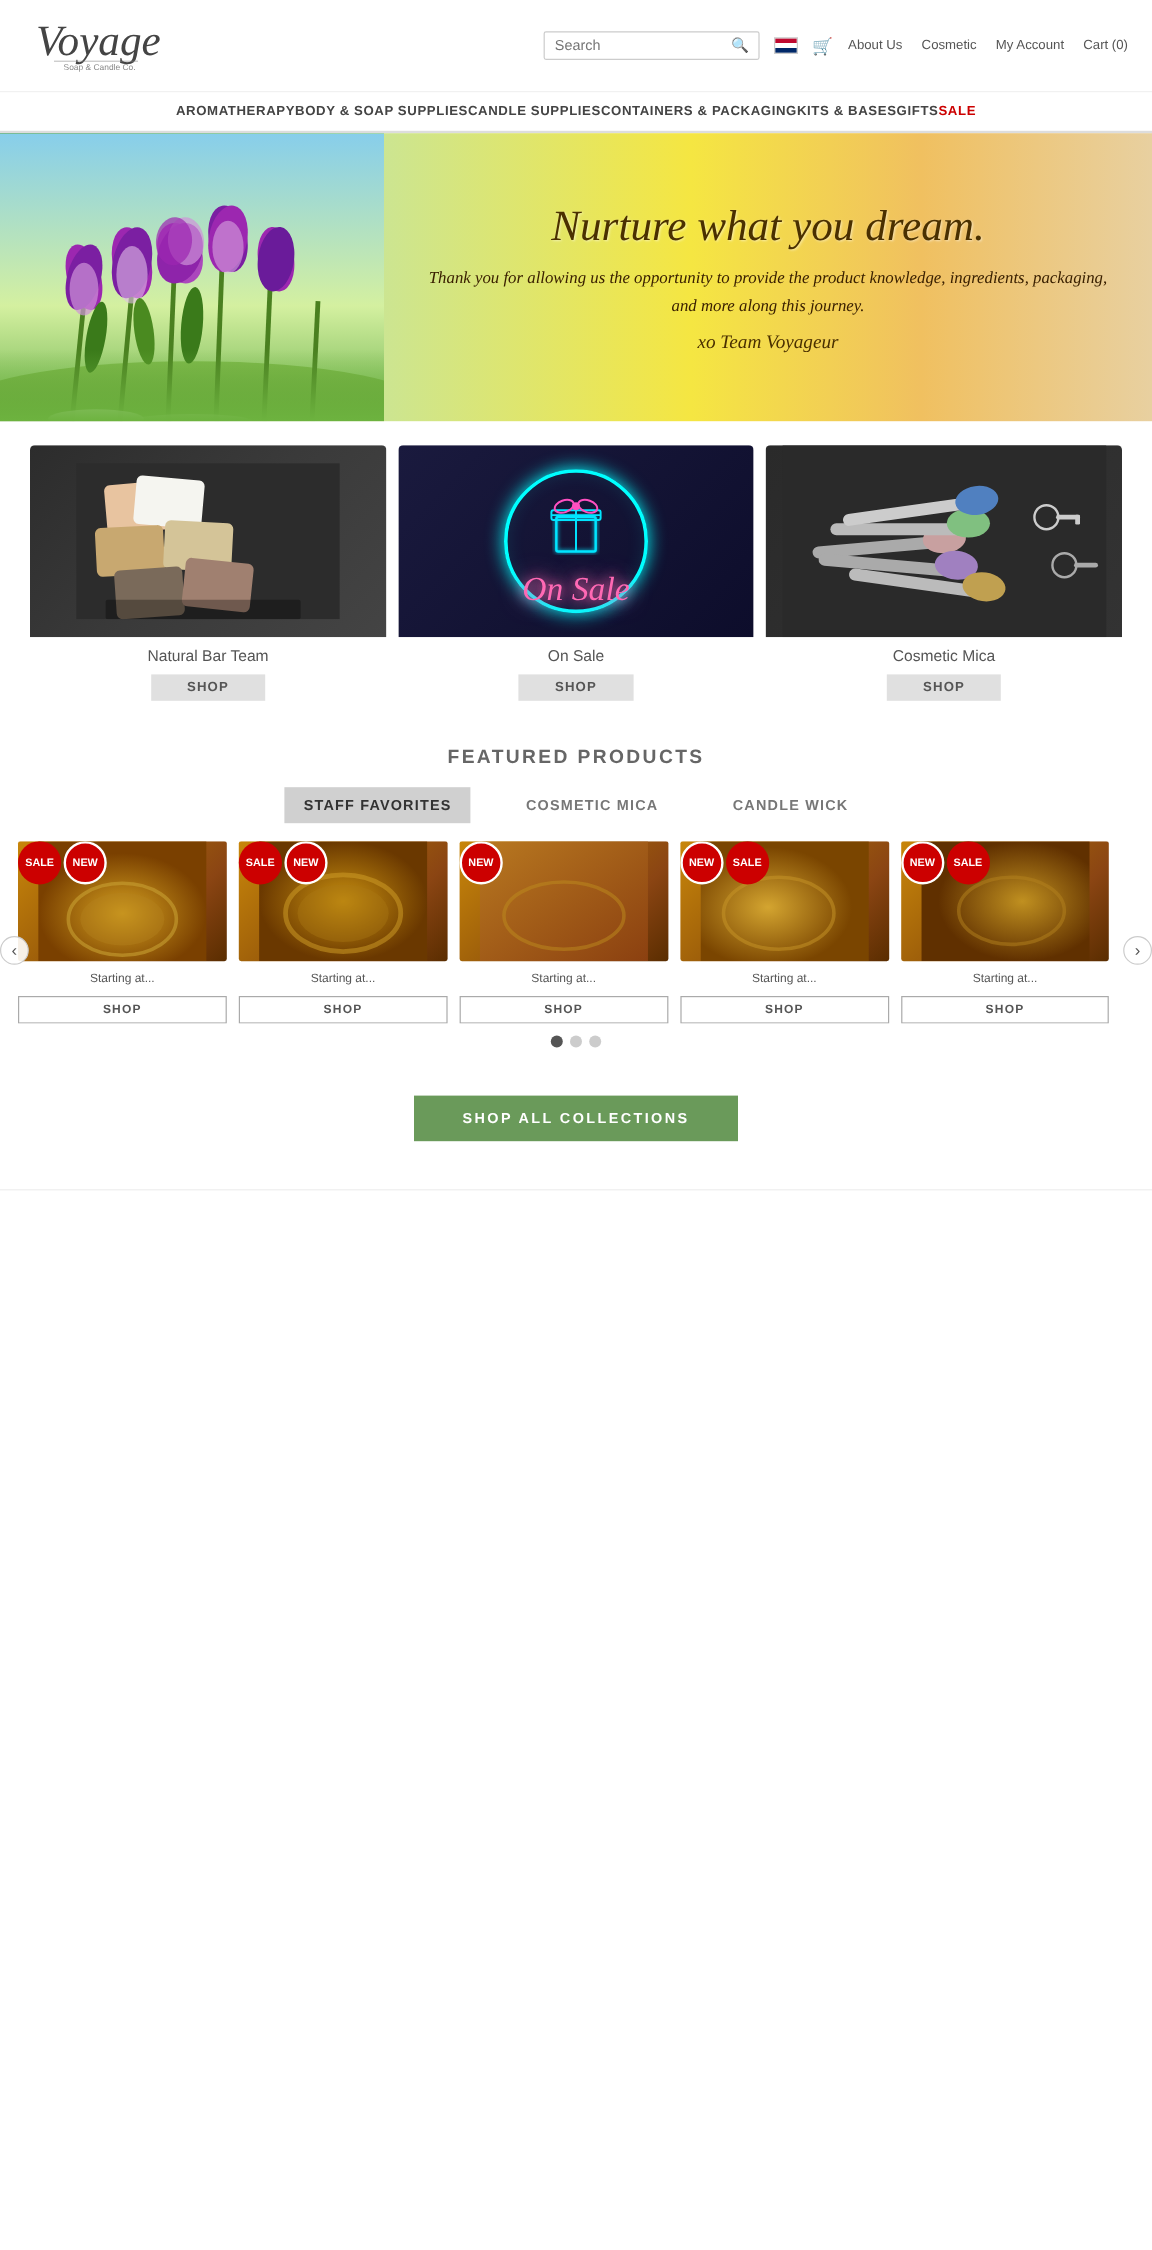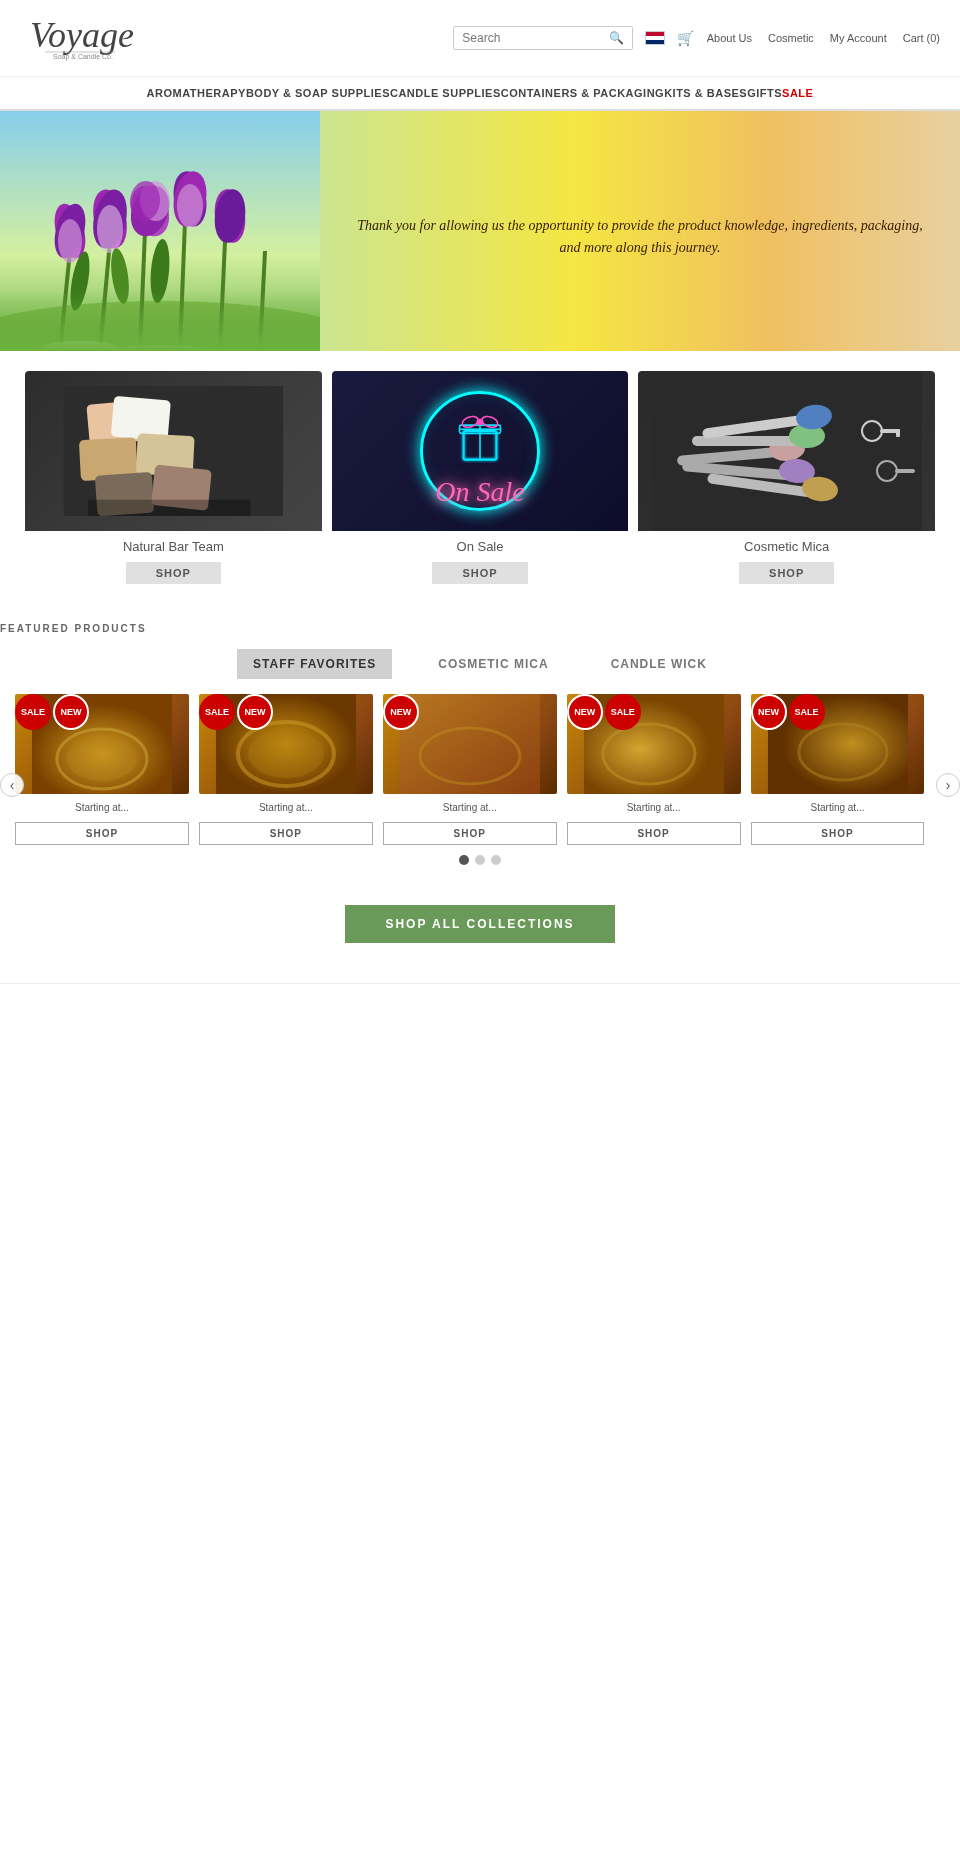"Nurture what you dream." div.hero-title { html: none -> <div>Nurture what you dream.</div> }
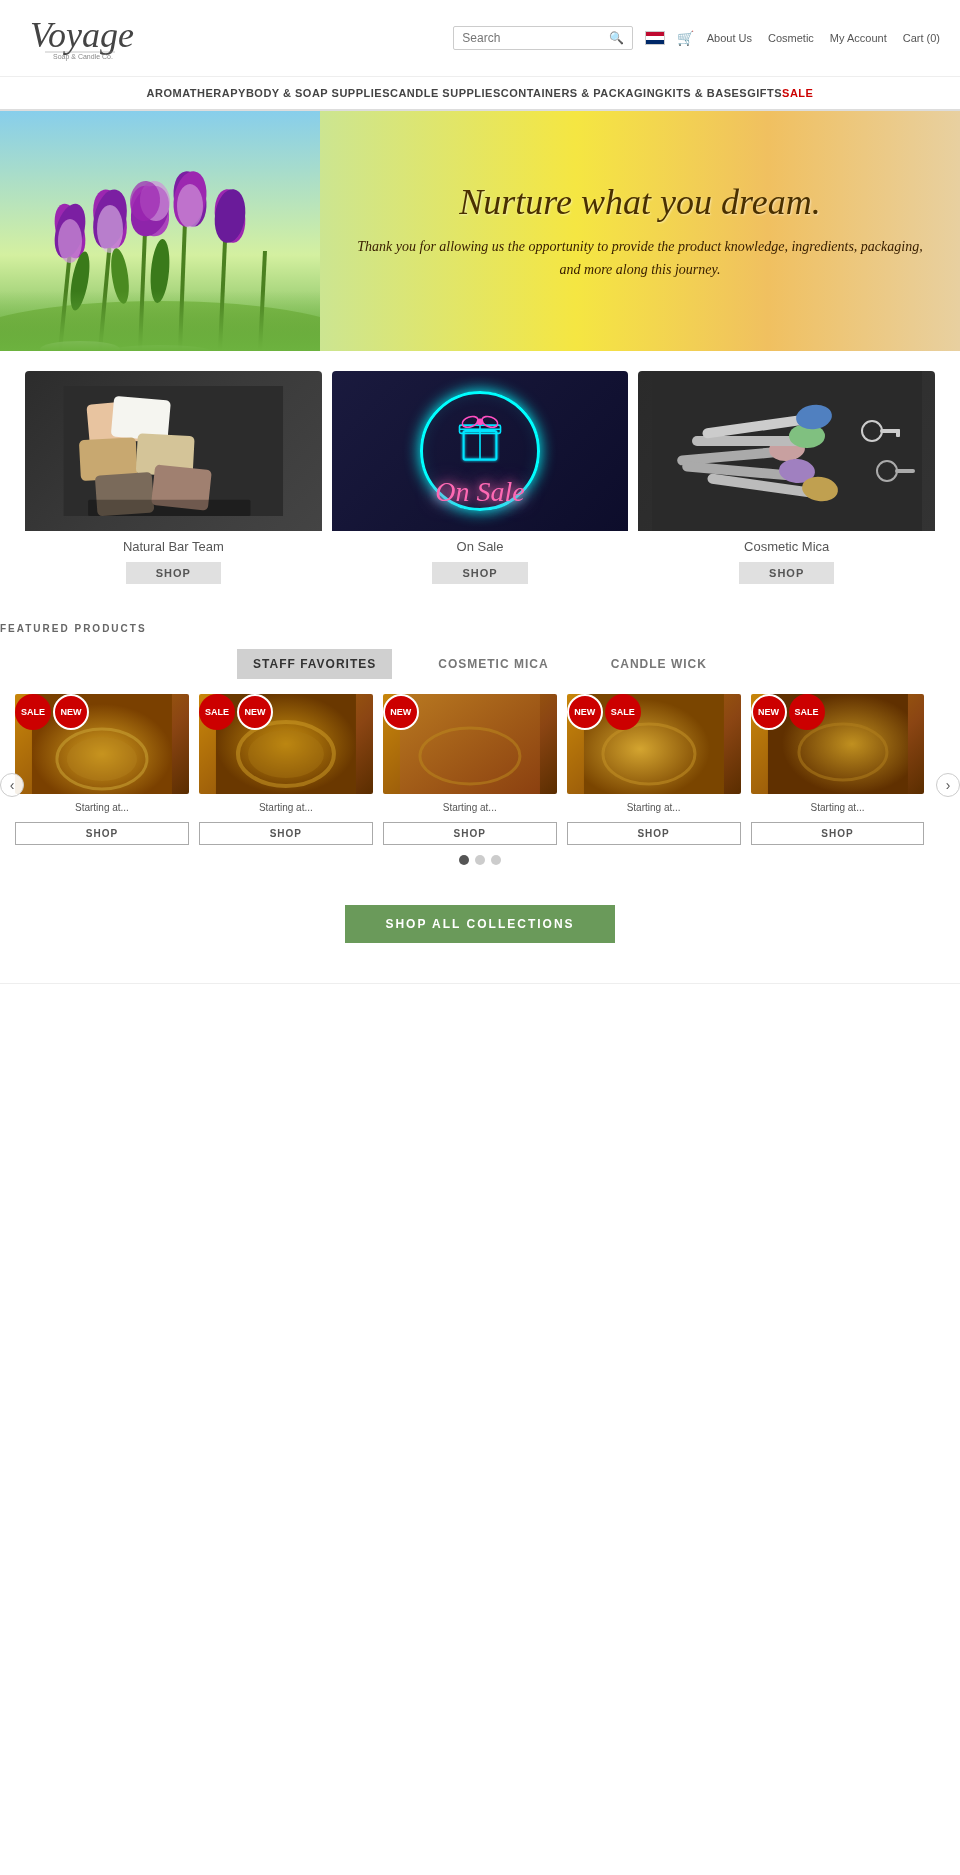"xo Team Voyageur" div.hero-sig { html: none -> <div>xo Team Voyageur</div> }
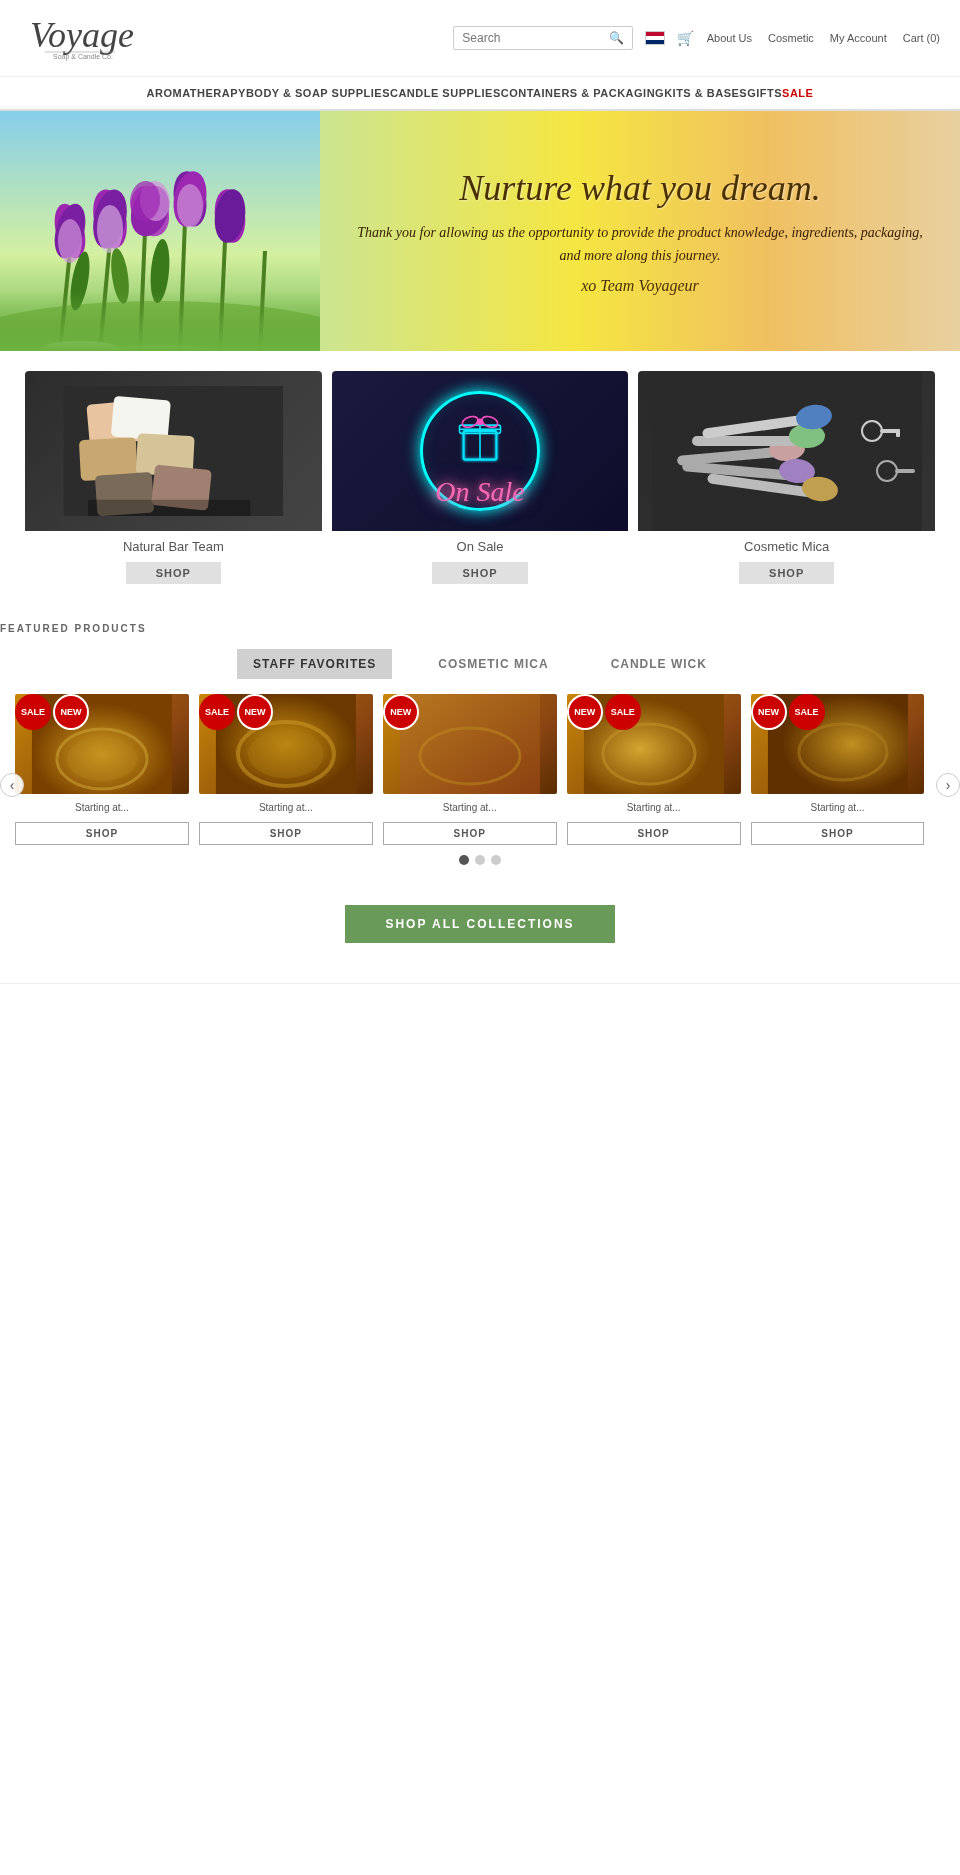"FEATURED PRODUCTS" .featured-header { font-size: 10px -> 16px; text-align: none -> center }
